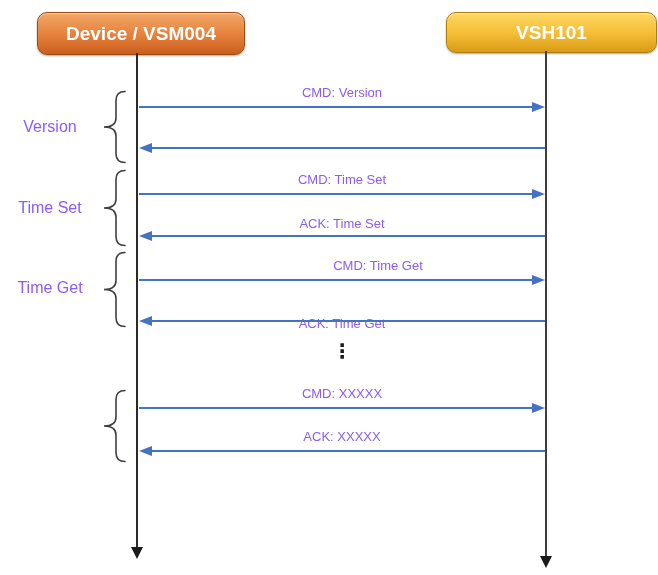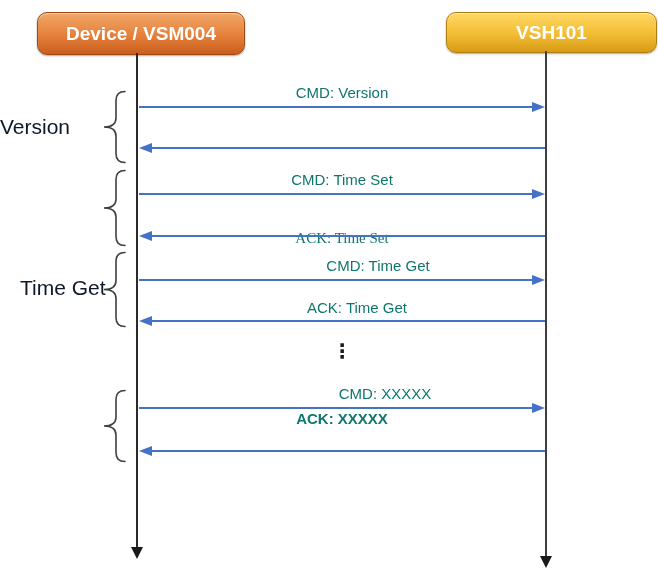"CMD: Version" .msg-label { color: #0f766e -> #8b5cf6; font-size: 15px -> 13px }
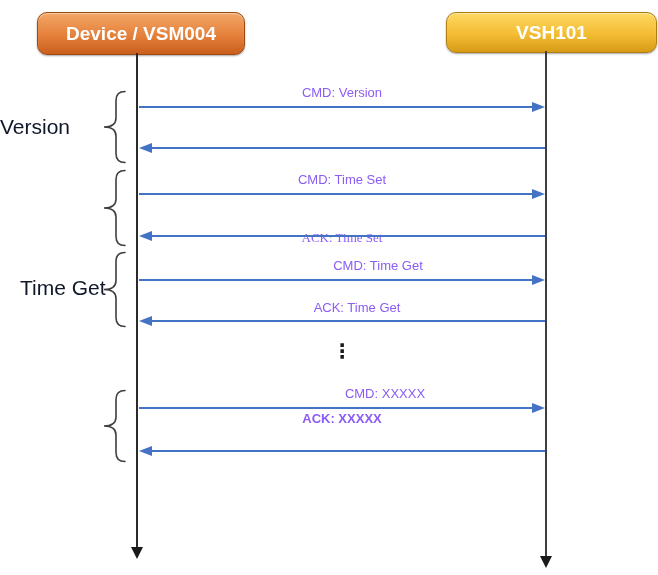"Version" .grp-label { color: #0f172a -> #8b5cf6; font-size: 21px -> 16px; text-align: left -> center }
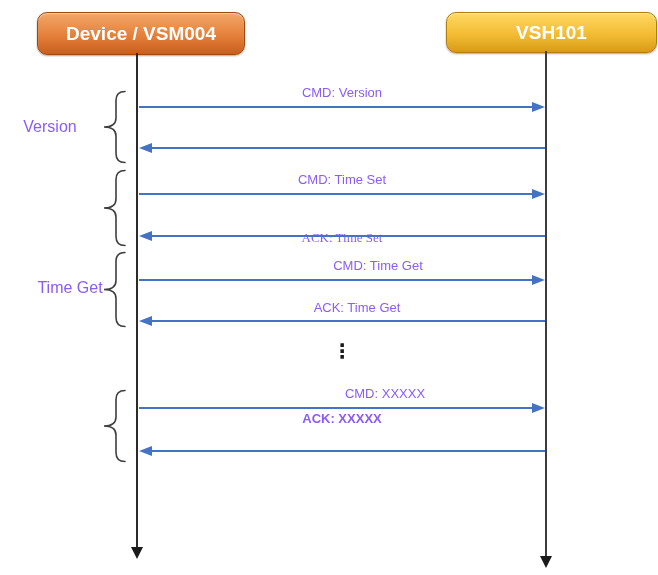"Time Set" div.grp-label { html: none -> <div>Time Set</div> }
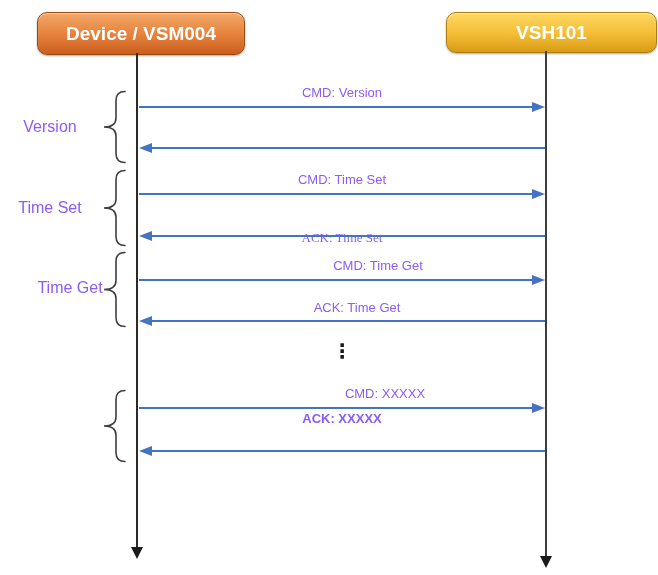"ACK: Time Set" div.msg-label { font-family: Liberation Serif, serif -> none; top: 228px -> 214px }
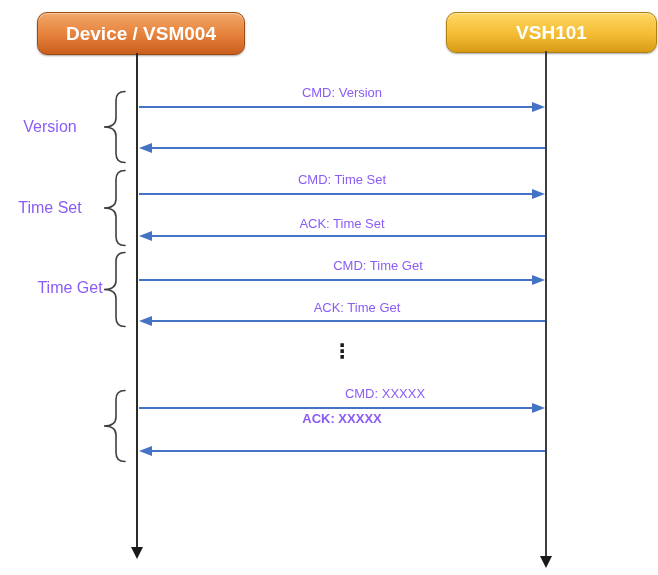"Time Get" div.grp-label { margin-left: 20px -> none }
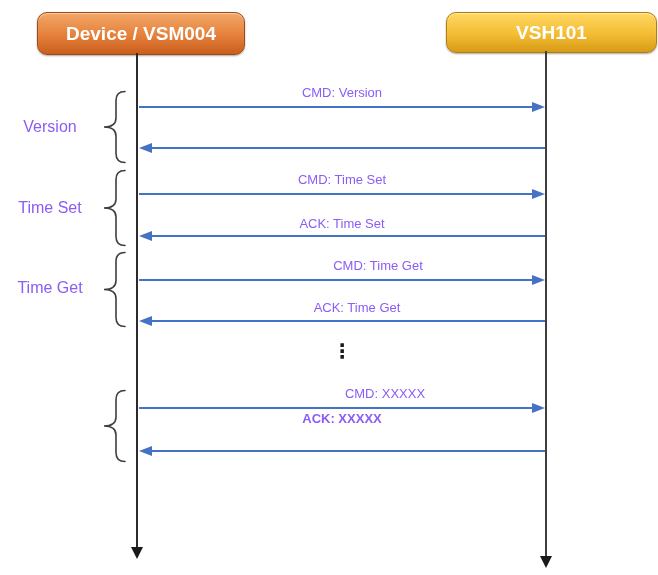"ACK: Time Get" div.msg-label { padding-left: 15px -> none; top: 298px -> 314px }
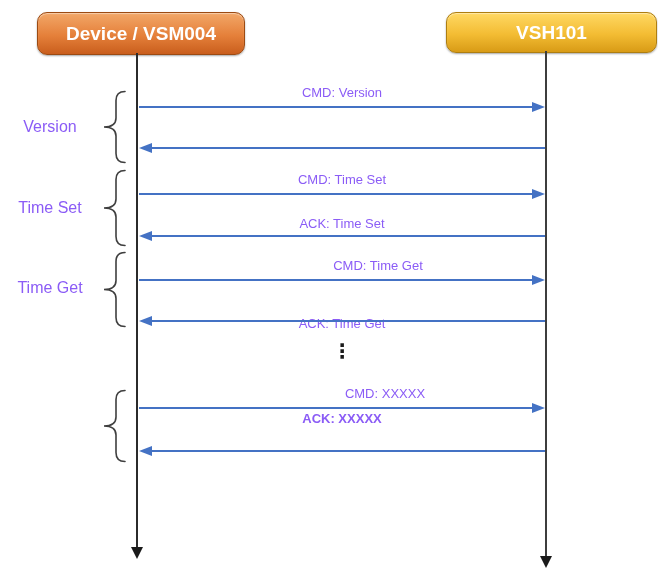"CMD: XXXXX" div.msg-label { padding-left: 43px -> none }
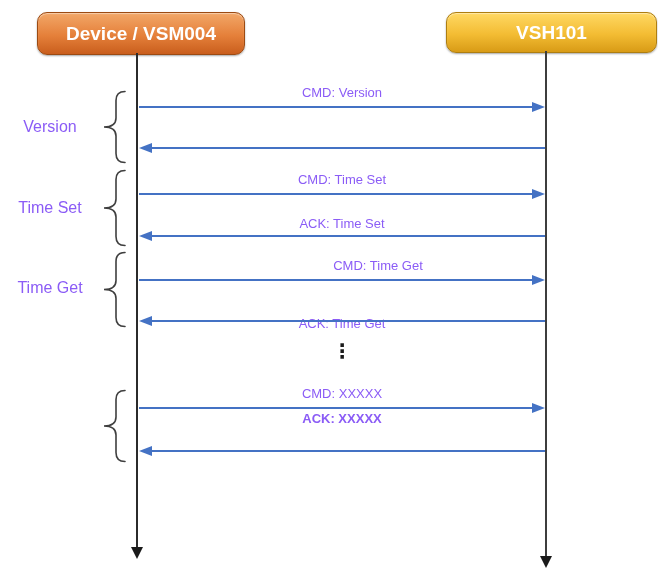"ACK: XXXXX" div.msg-label { font-weight: bold -> none; top: 409px -> 427px }
